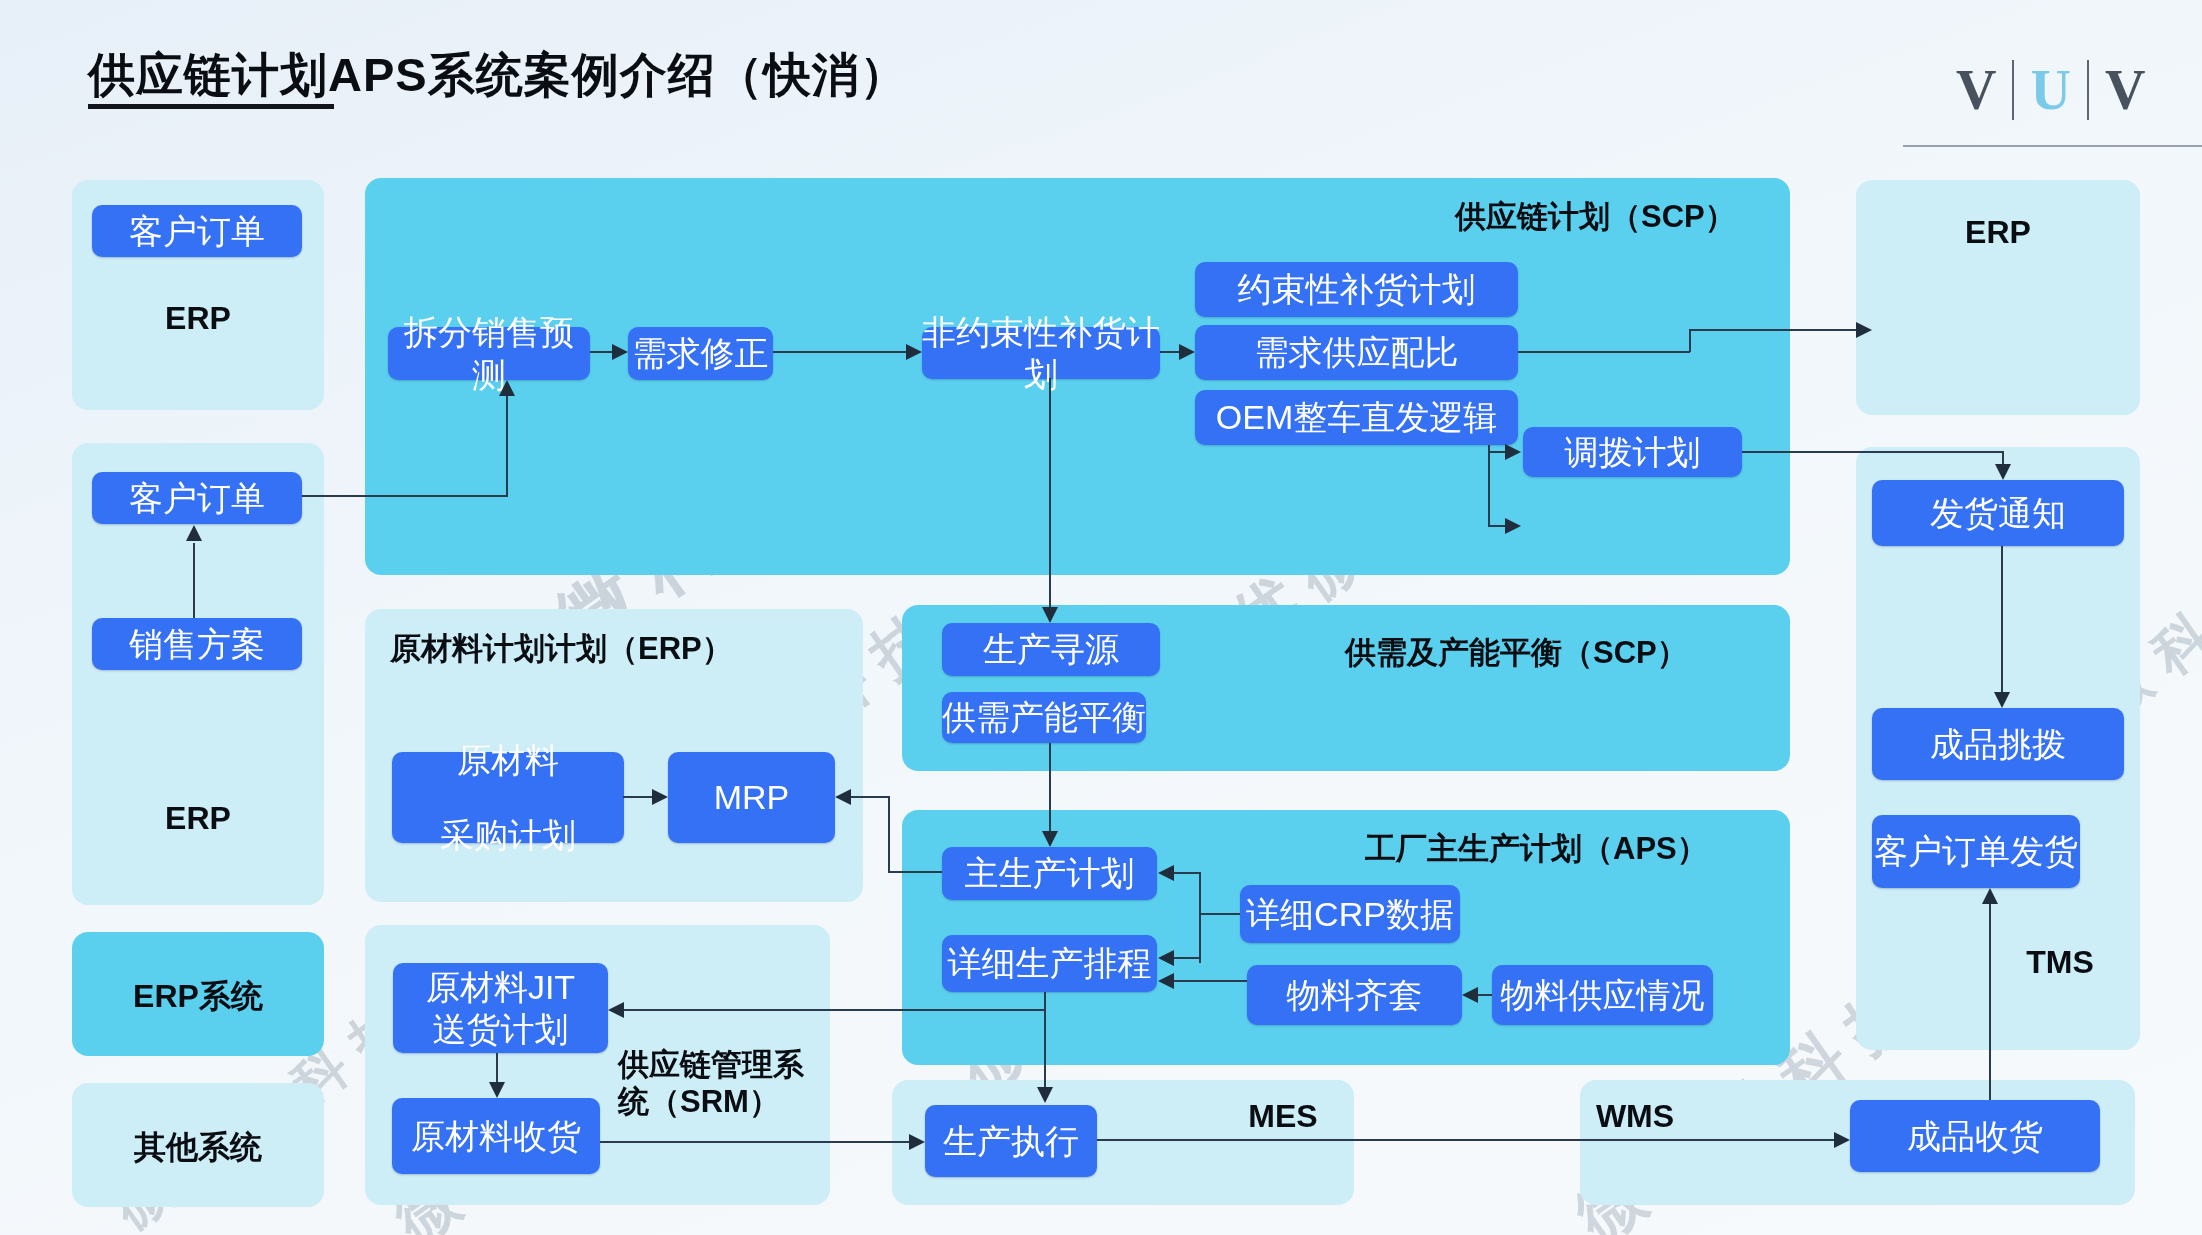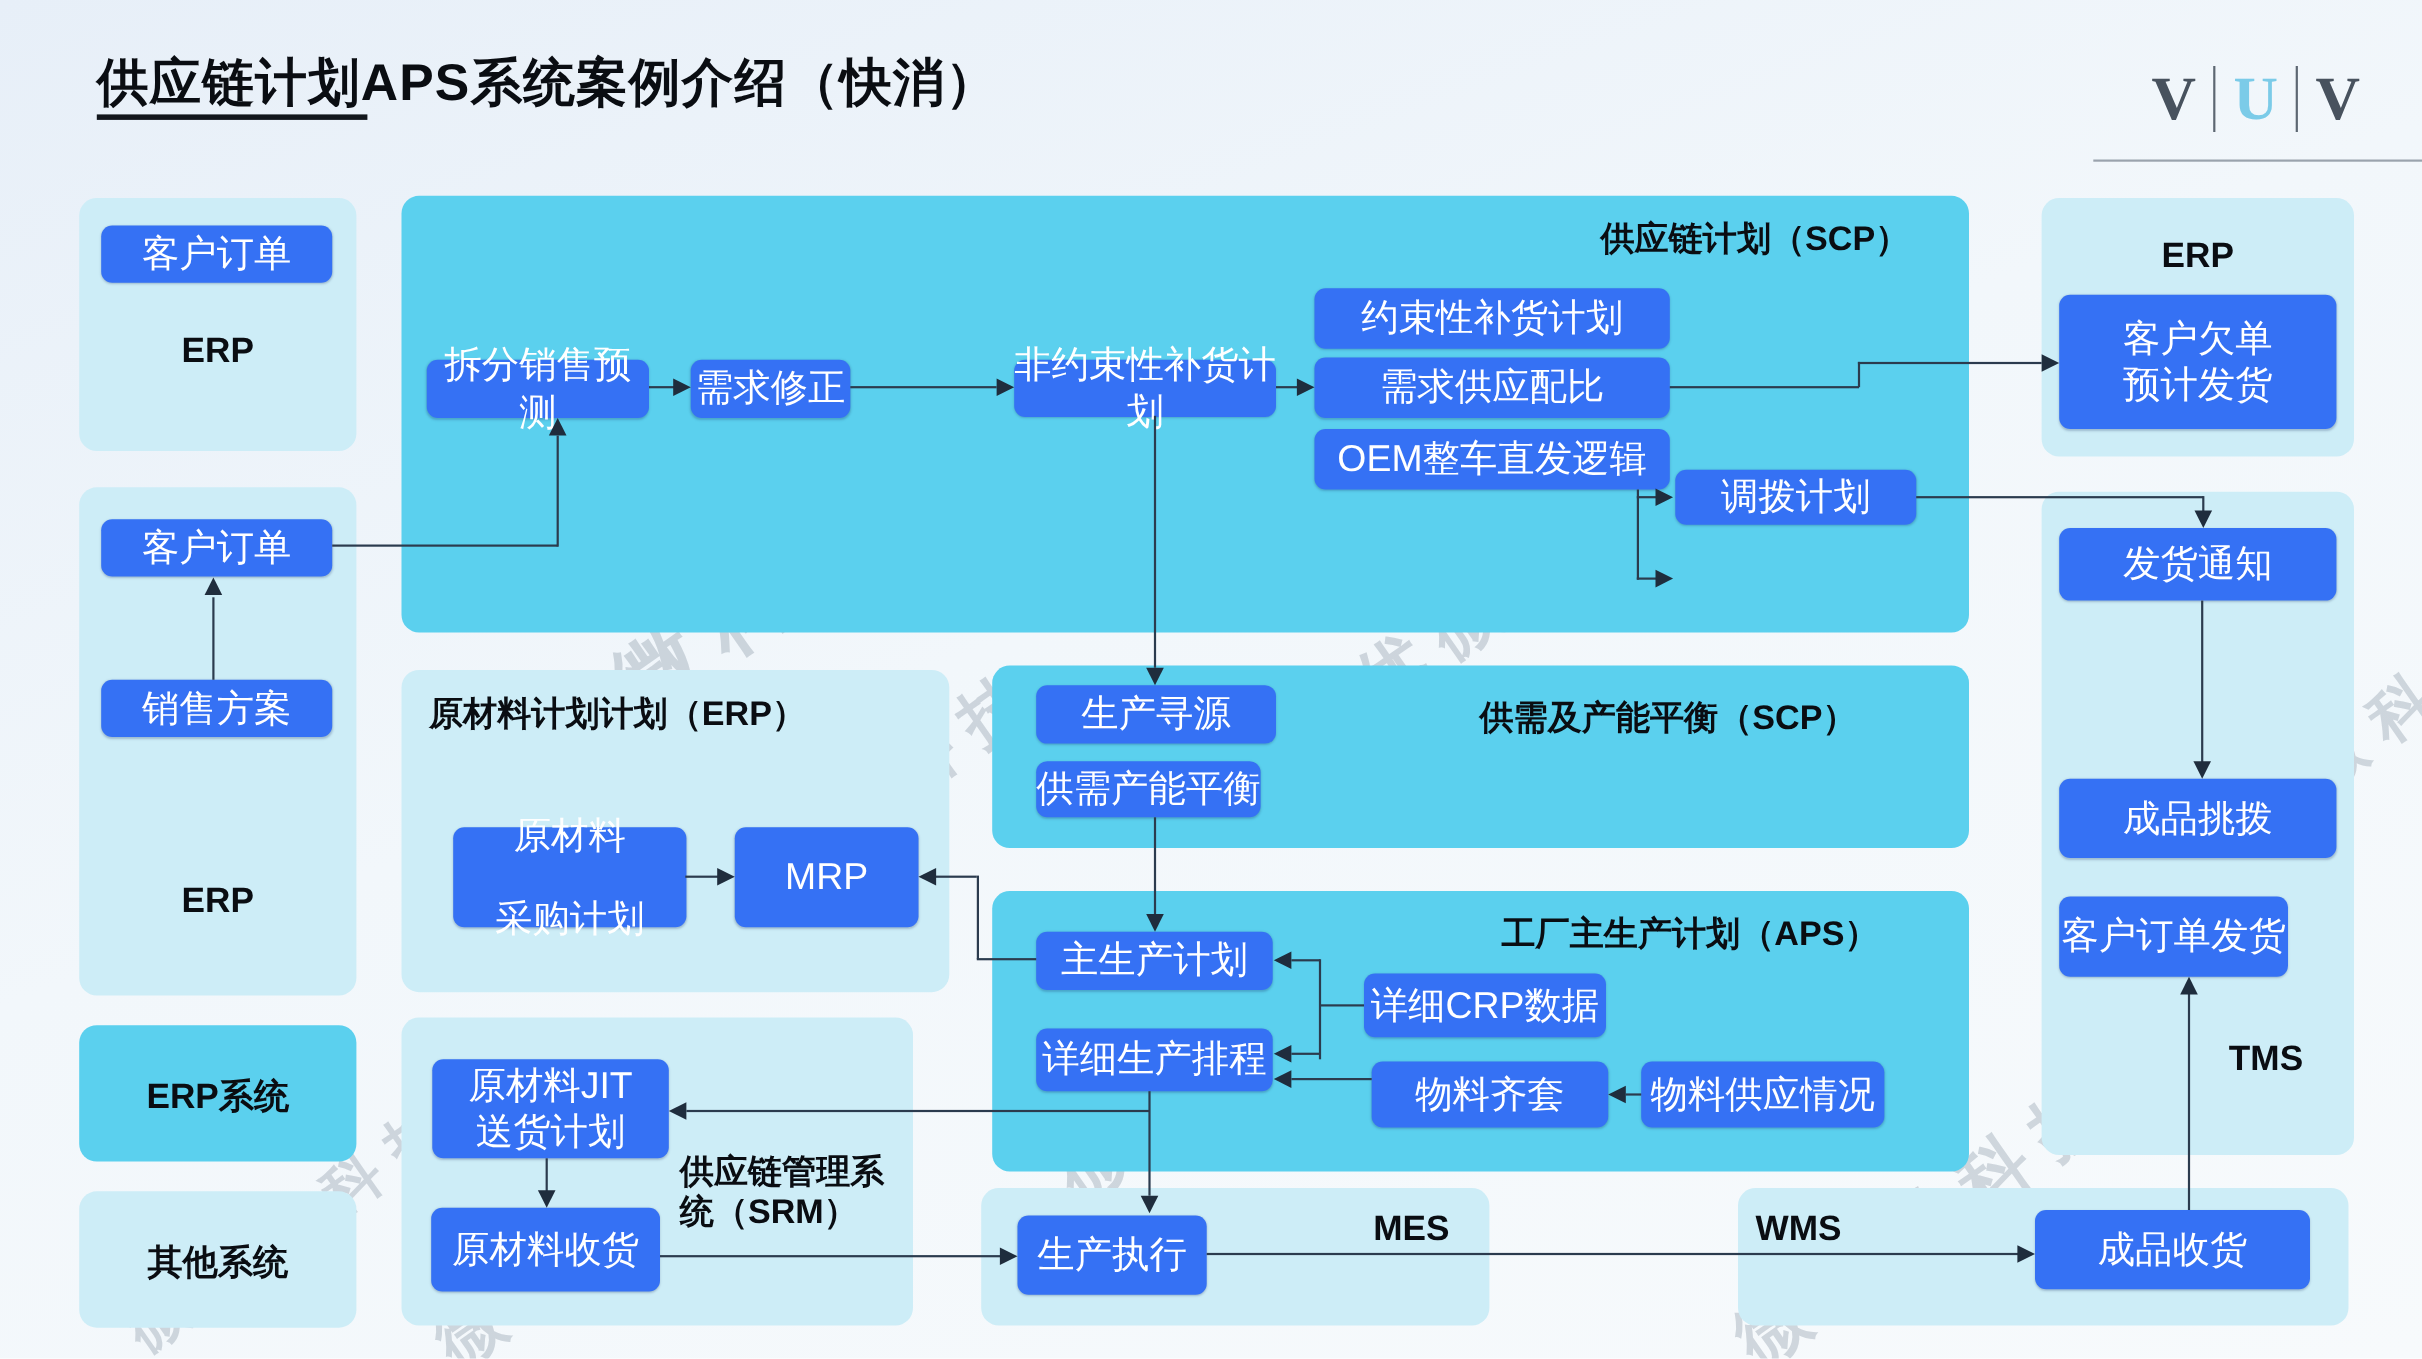"客户欠单" div.btn { html: <div> <span>客户欠单</span> <span>预计发货</span> </div> -> none }
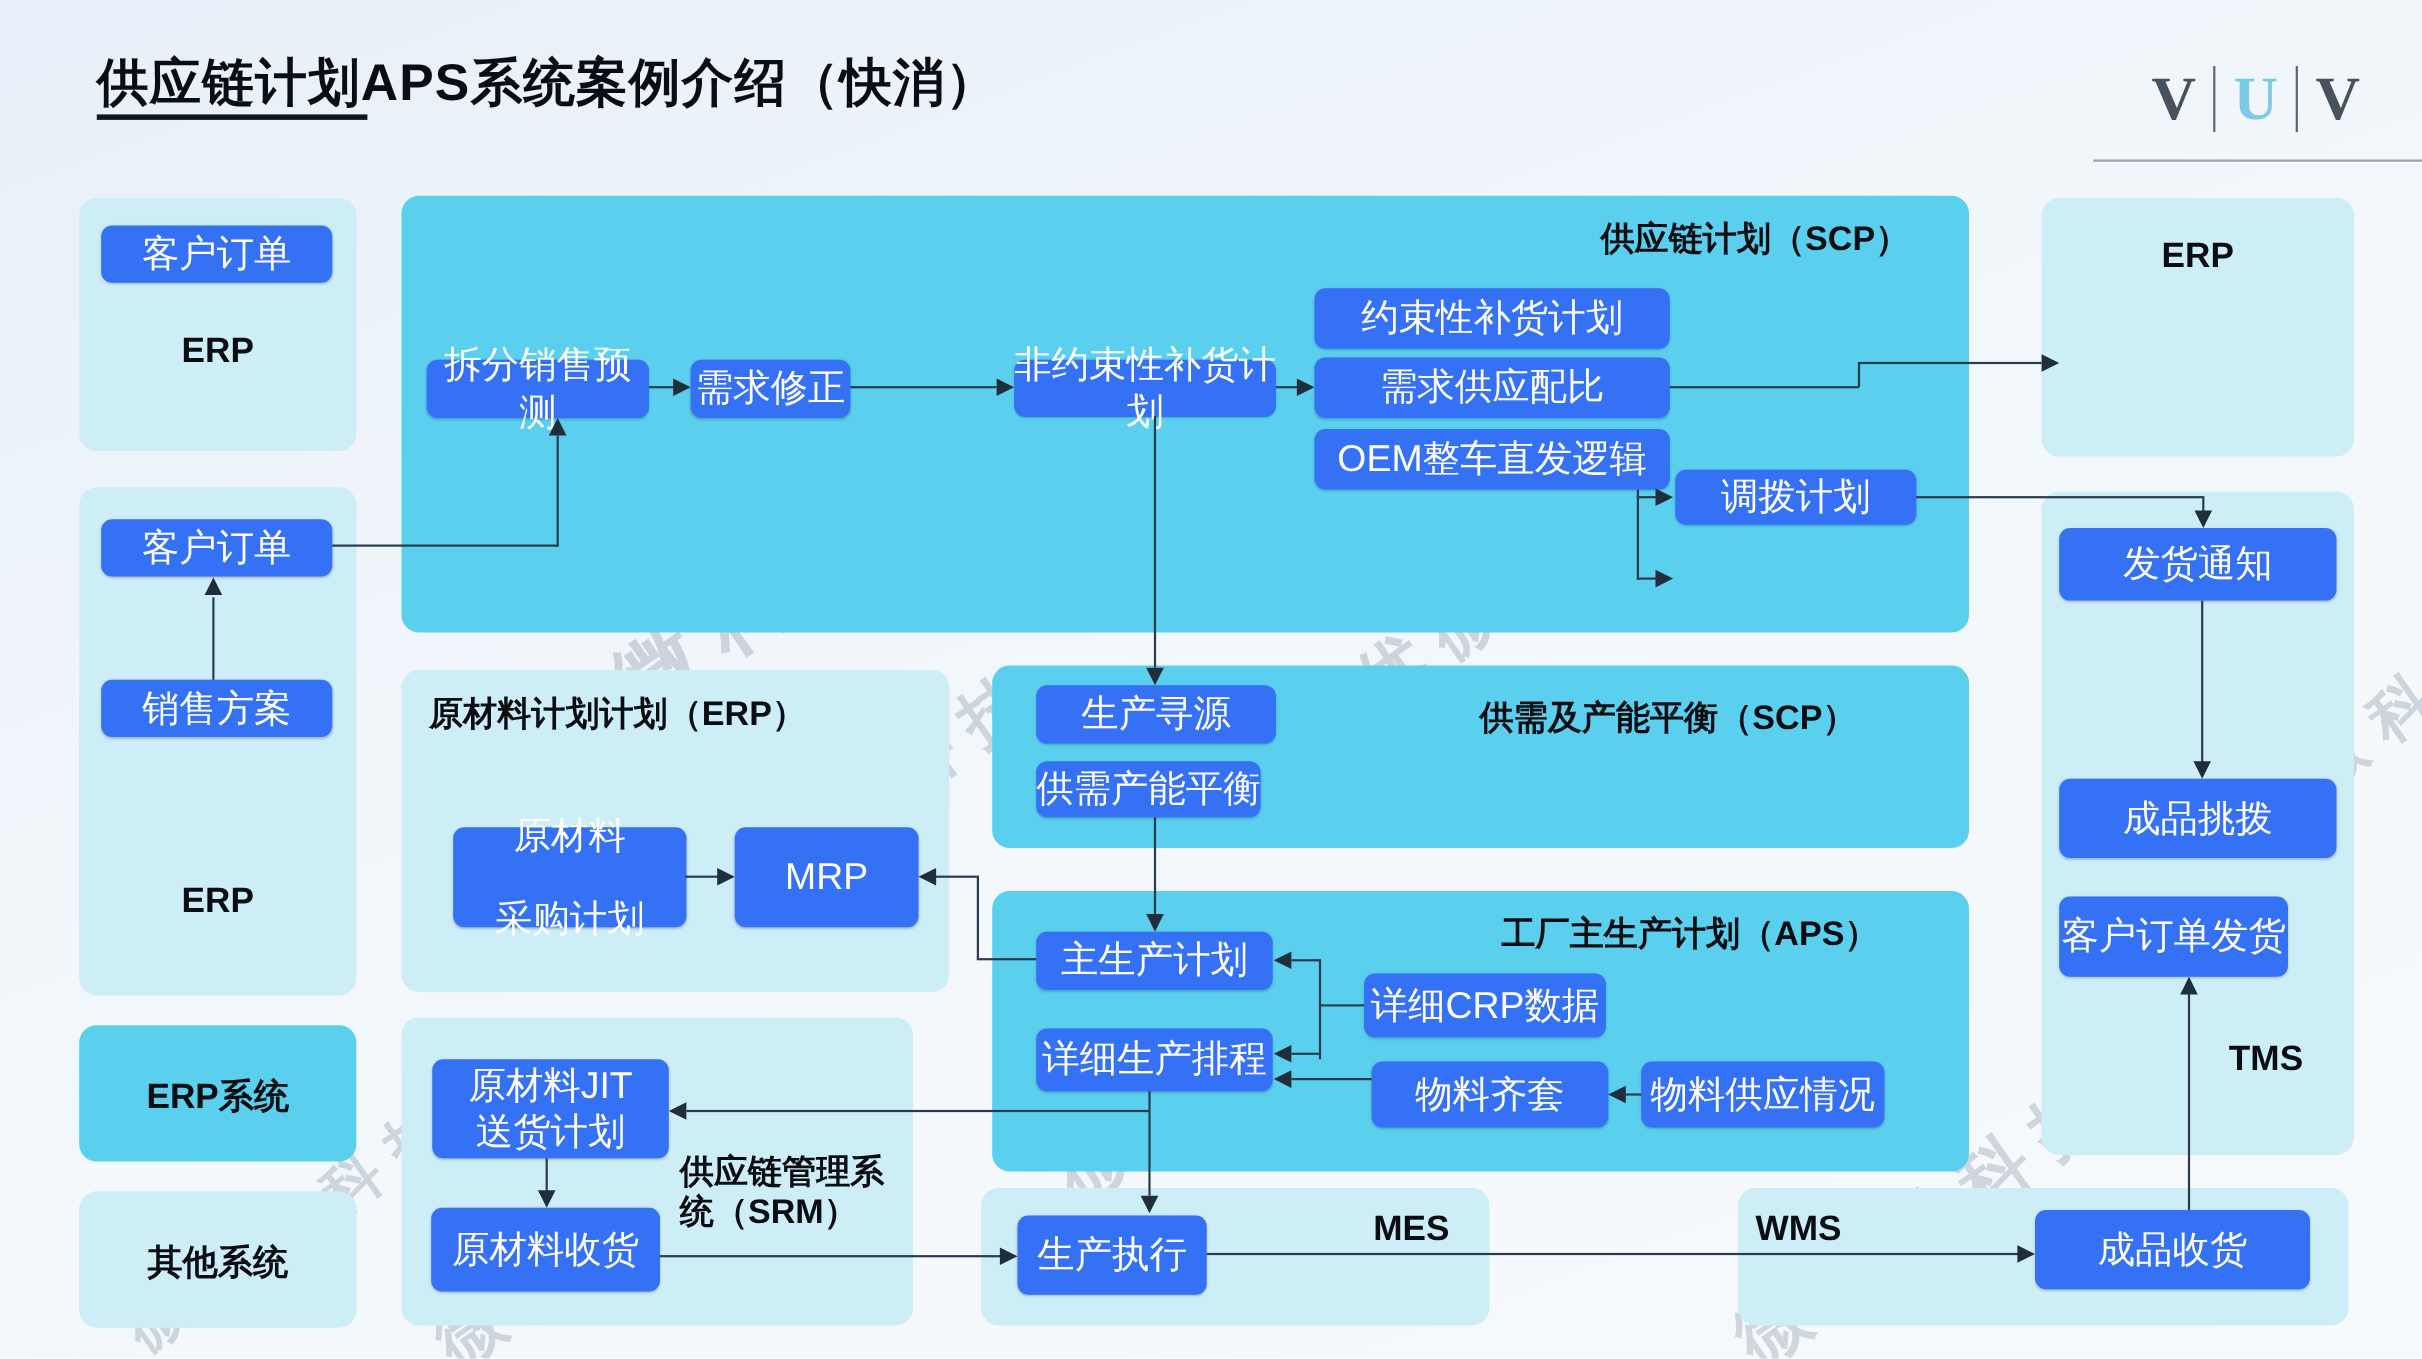"原材料" div.btn { left: 412px -> 392px; width: 212px -> 232px }
